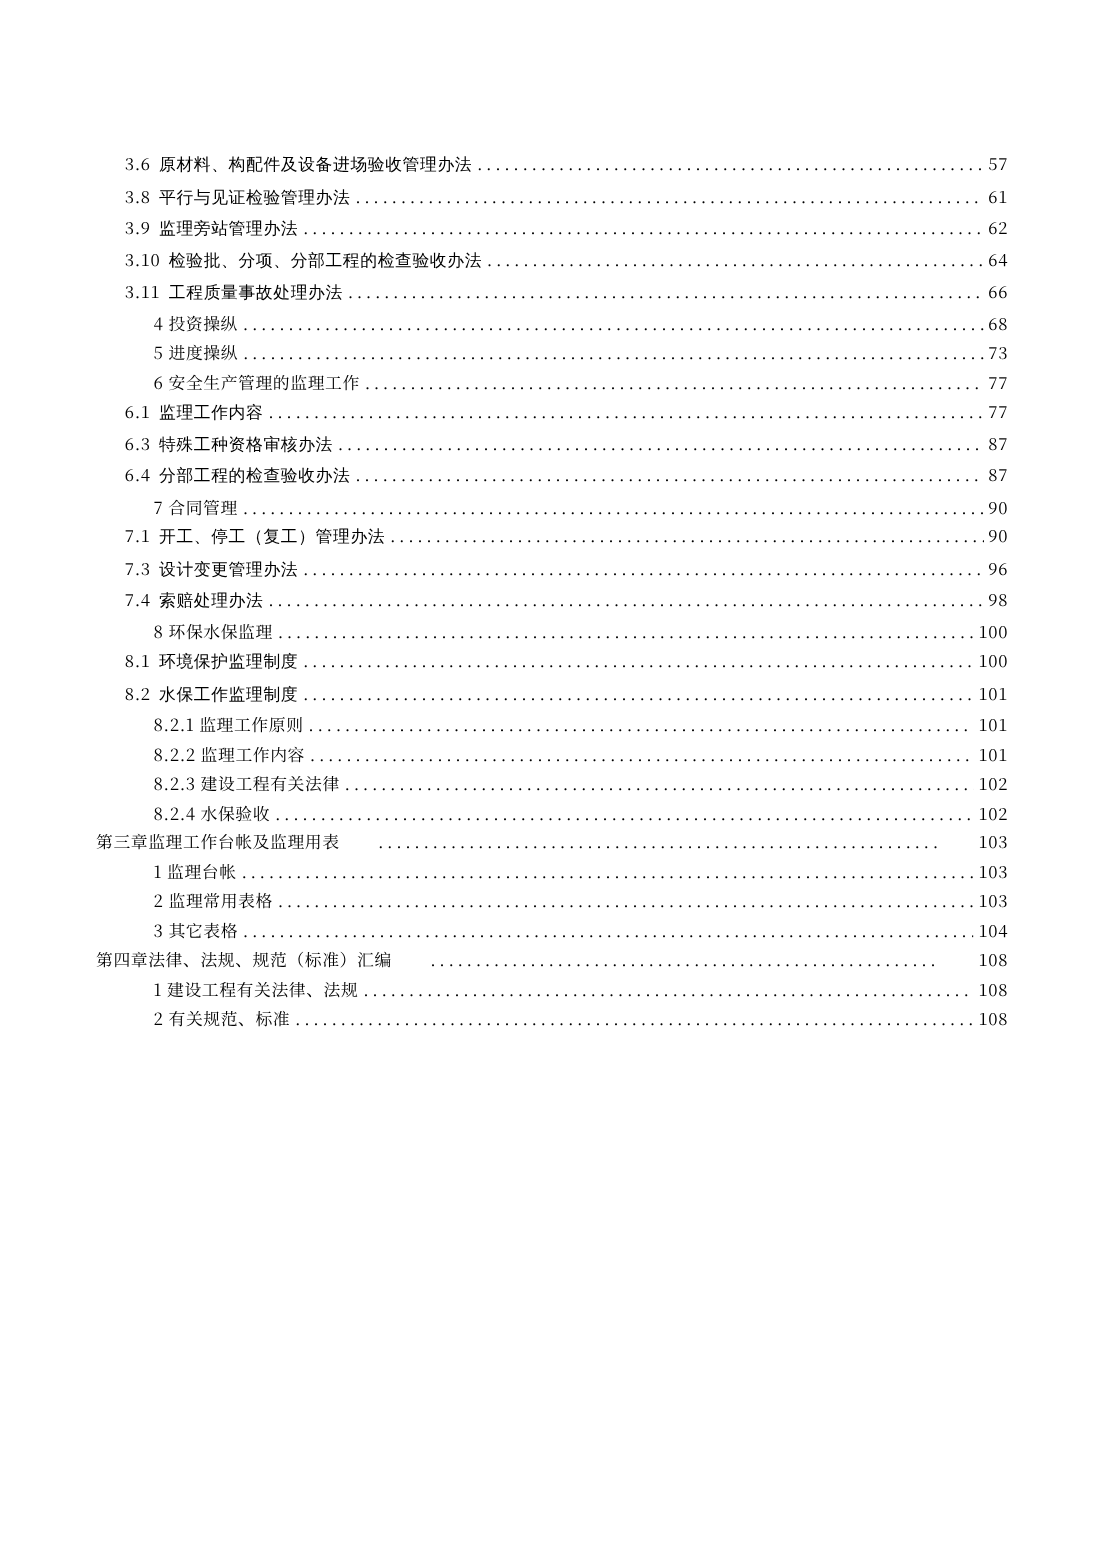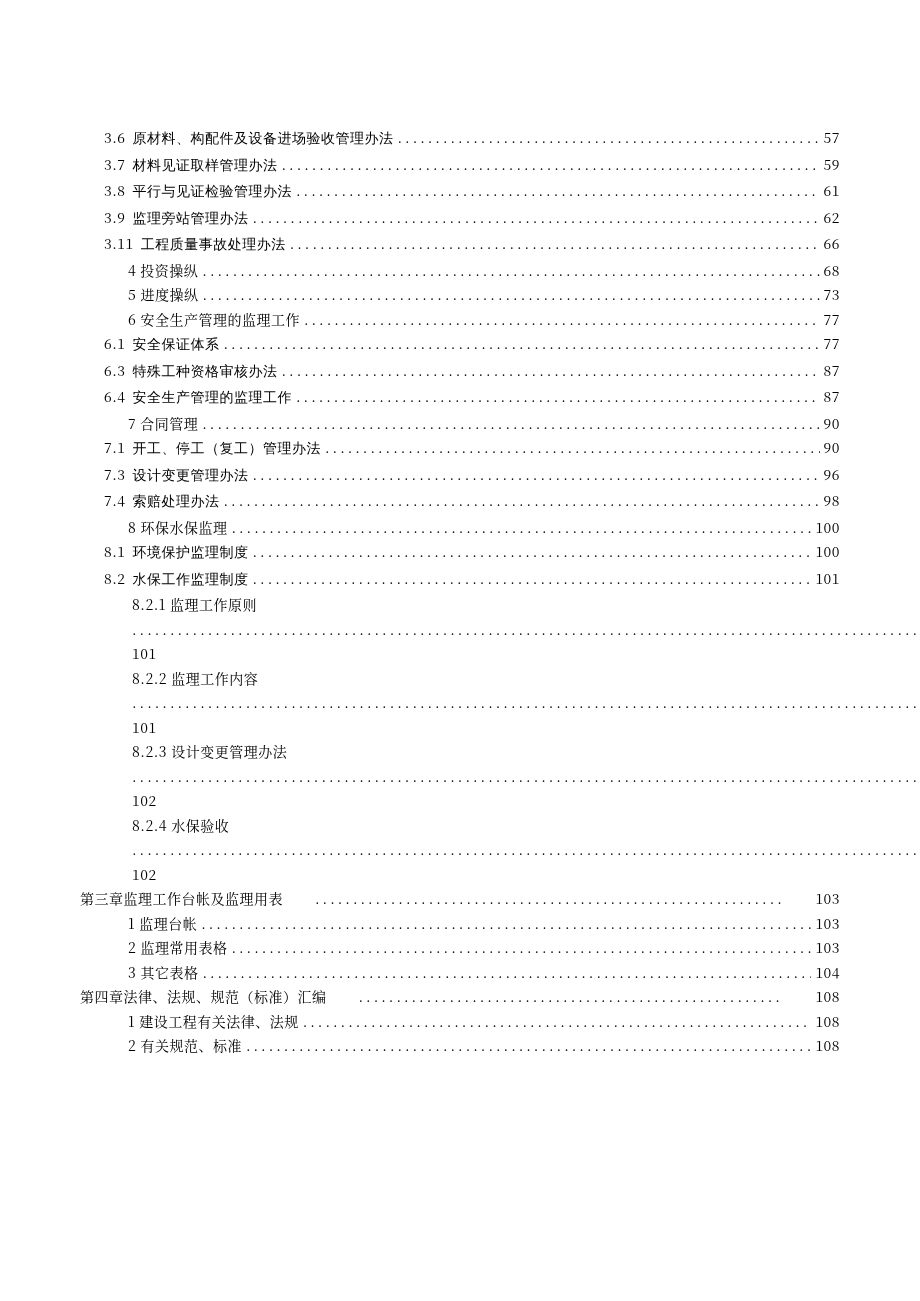"3.7" div.toc-line { html: <div> <span>3.7</span> <span>材料见证取样管理办法</span> <span></span> <span>59</span> </div> -> none }
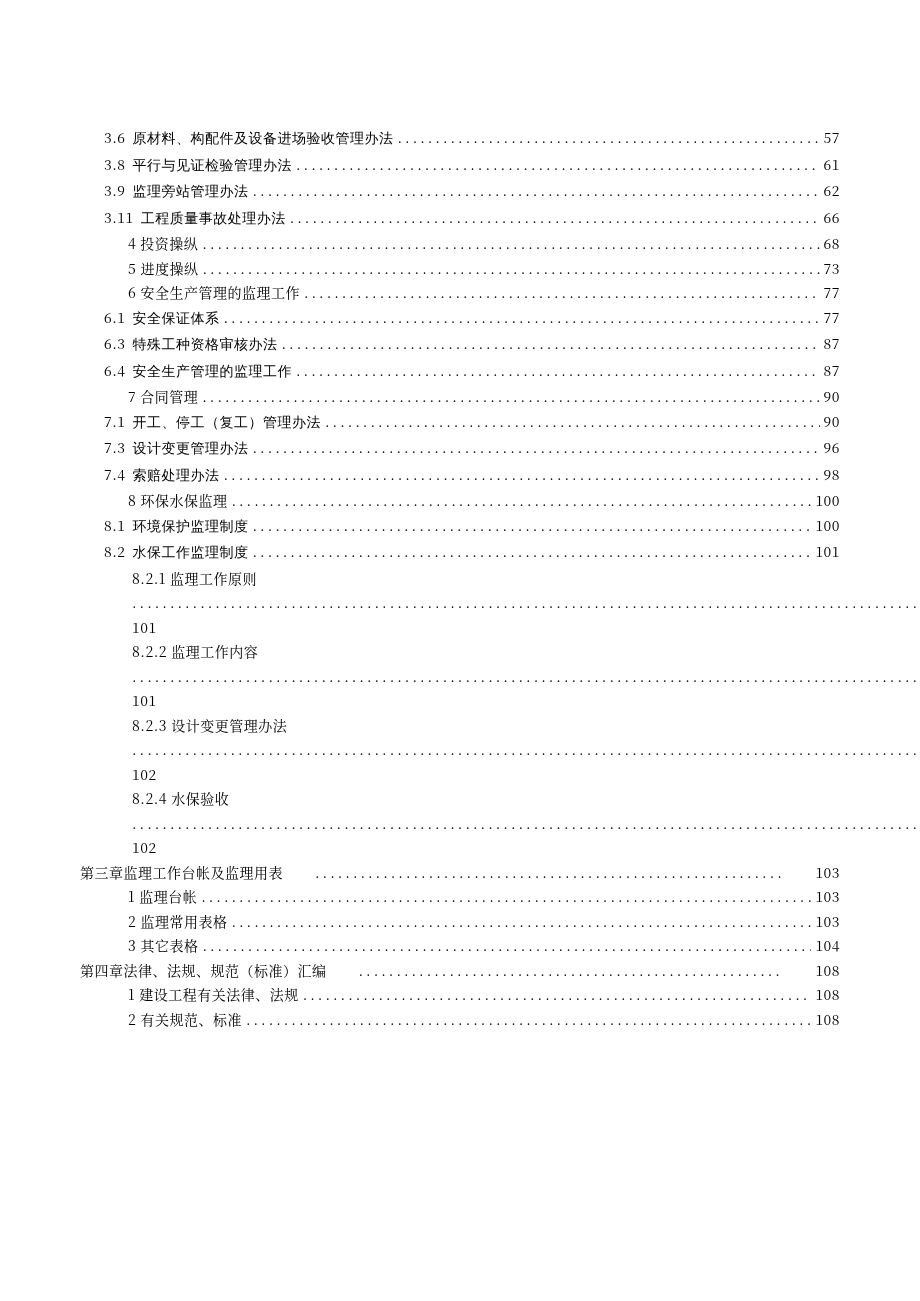"3.10" div.toc-line { html: none -> <div> <span>3.10</span> <span>检验批、分项、分部工程的检查验收办法</span> <span></span> <span>64</span> </div> }
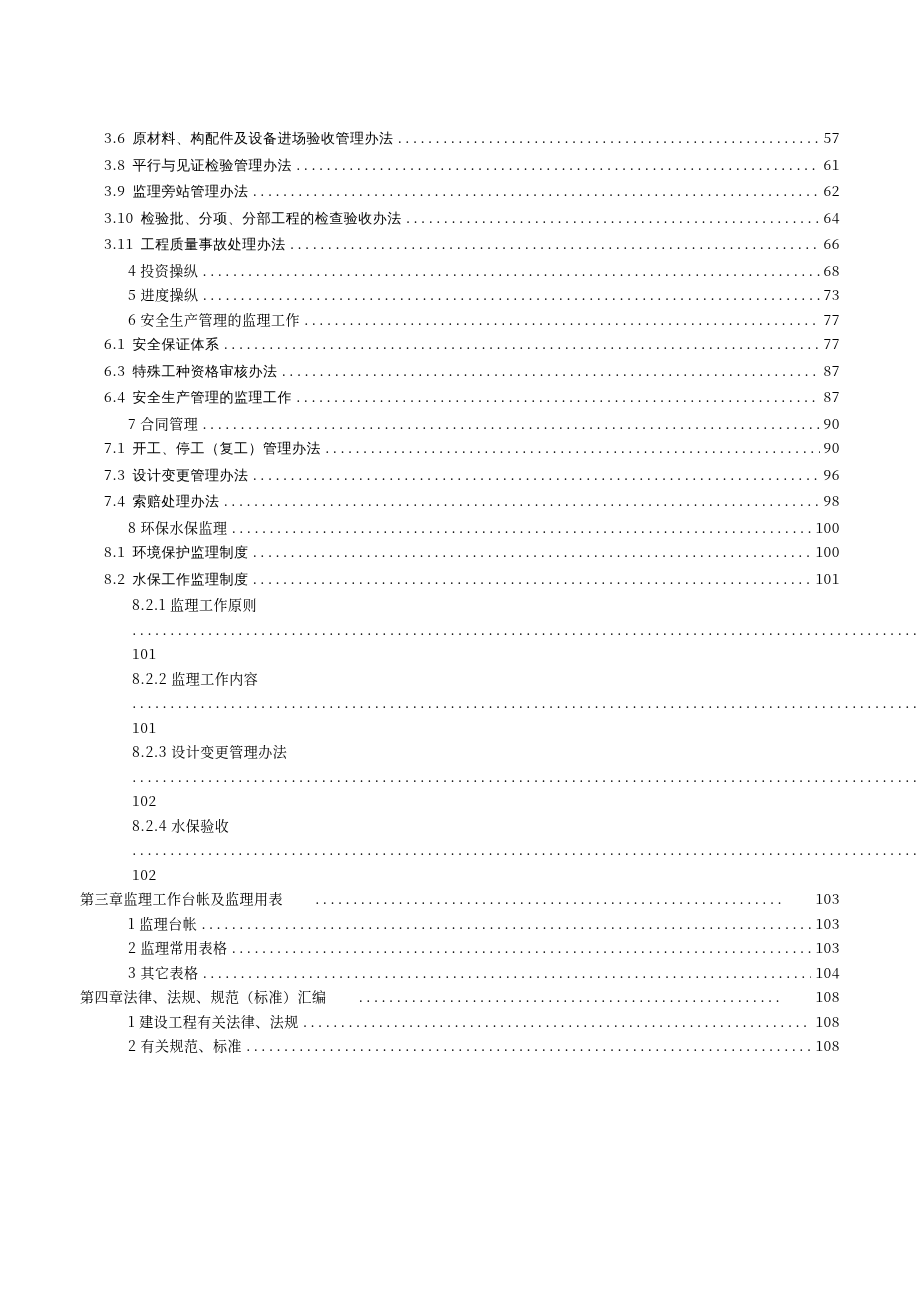"安全保证体系" span.toc-title { text: 安全保证体系 -> 监理工作内容 }
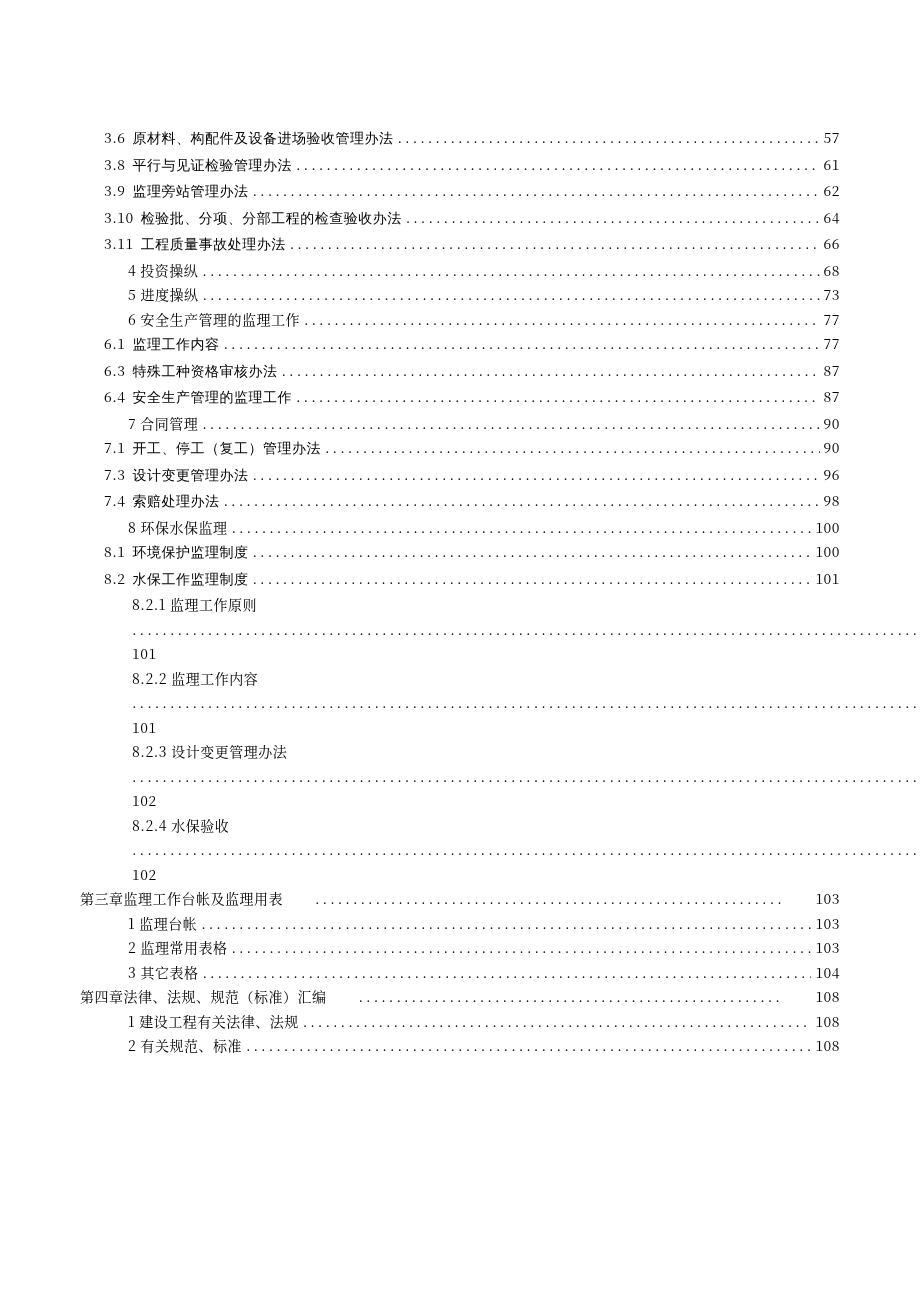"安全生产管理的监理工作" span.toc-title { text: 安全生产管理的监理工作 -> 分部工程的检查验收办法 }
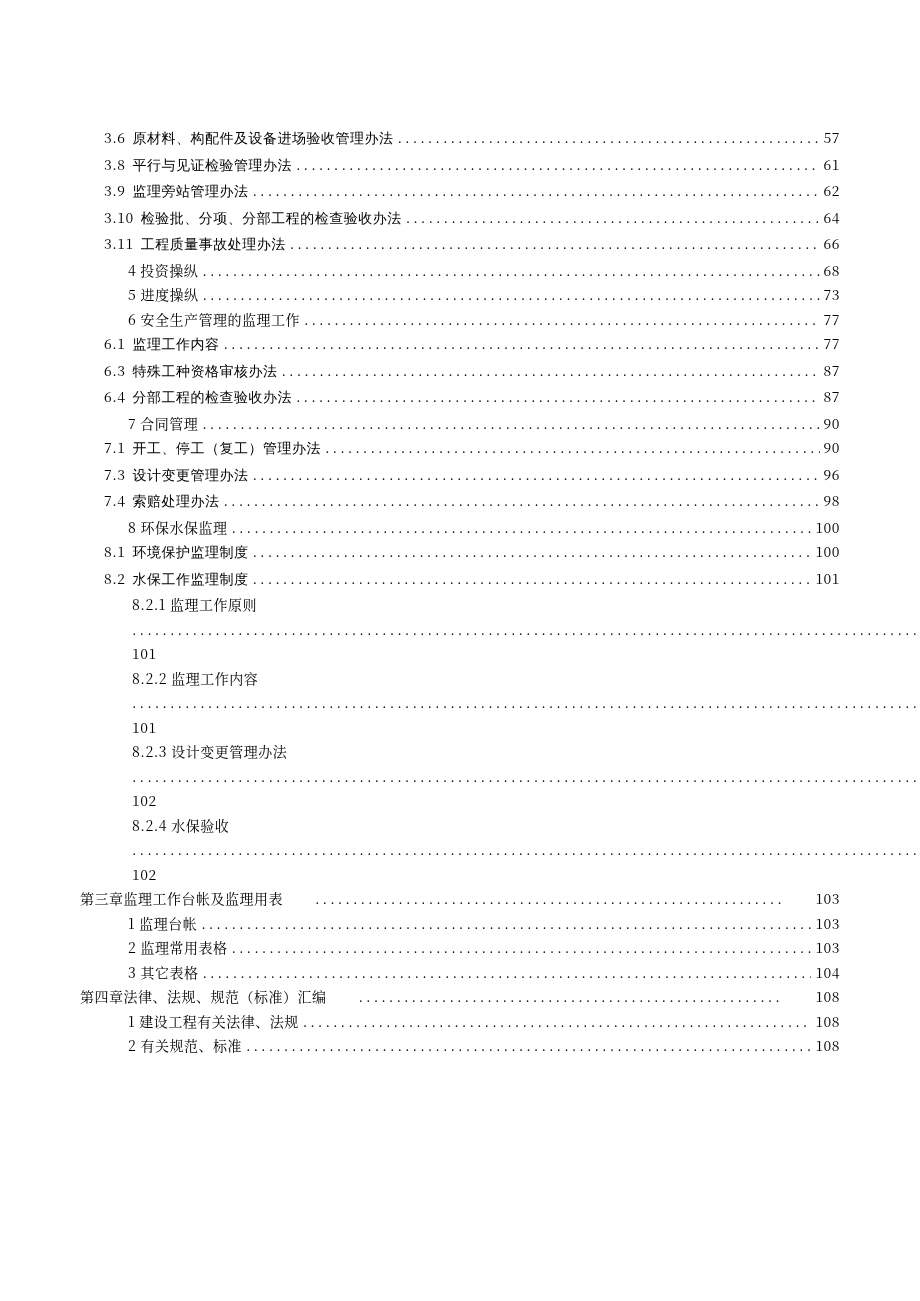"8.2.1 监理工作原则" .ind3 { flex-direction: column -> none }
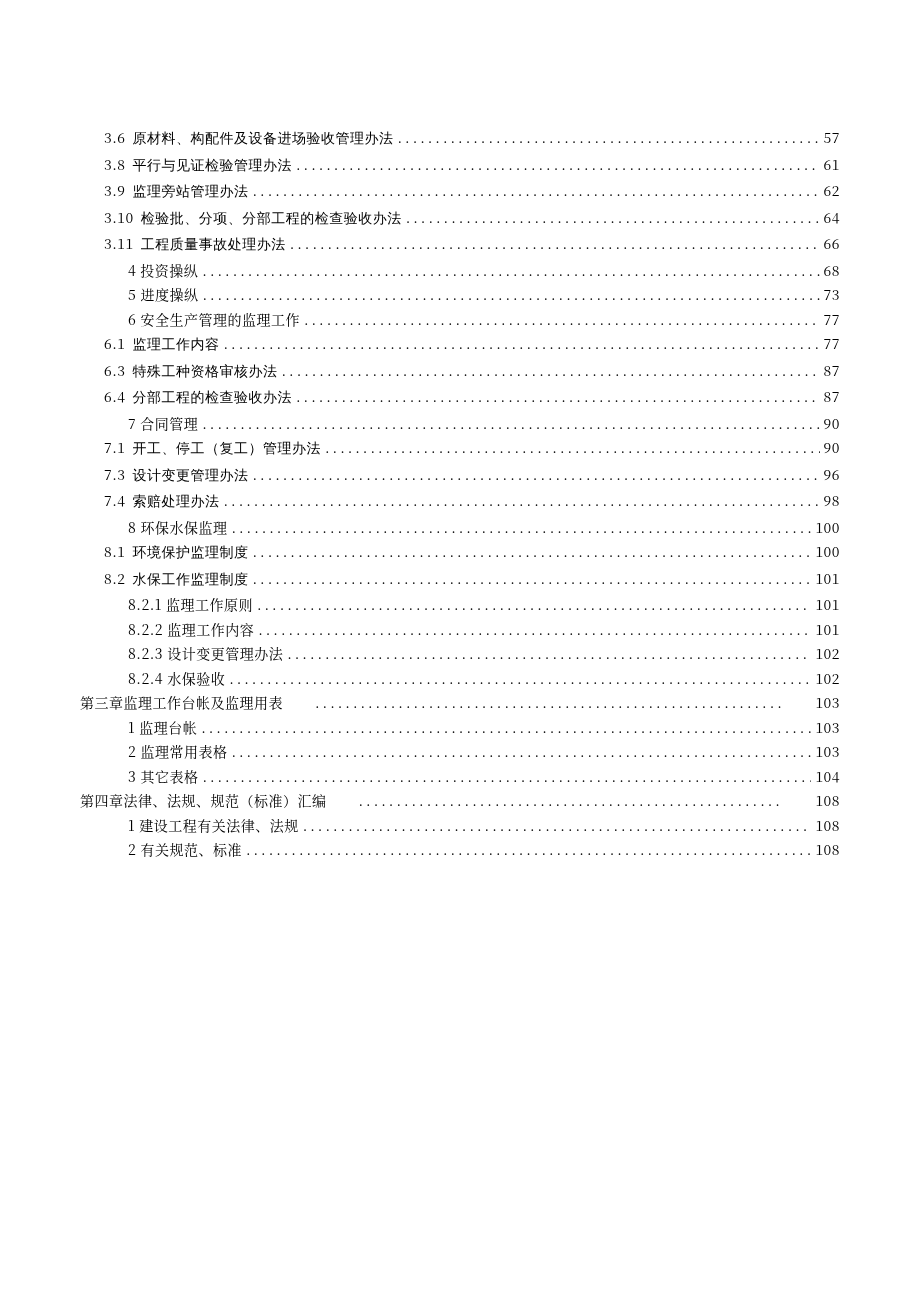"8.2.3 设计变更管理办法" span { text: 设计变更管理办法 -> 建设工程有关法律 }
